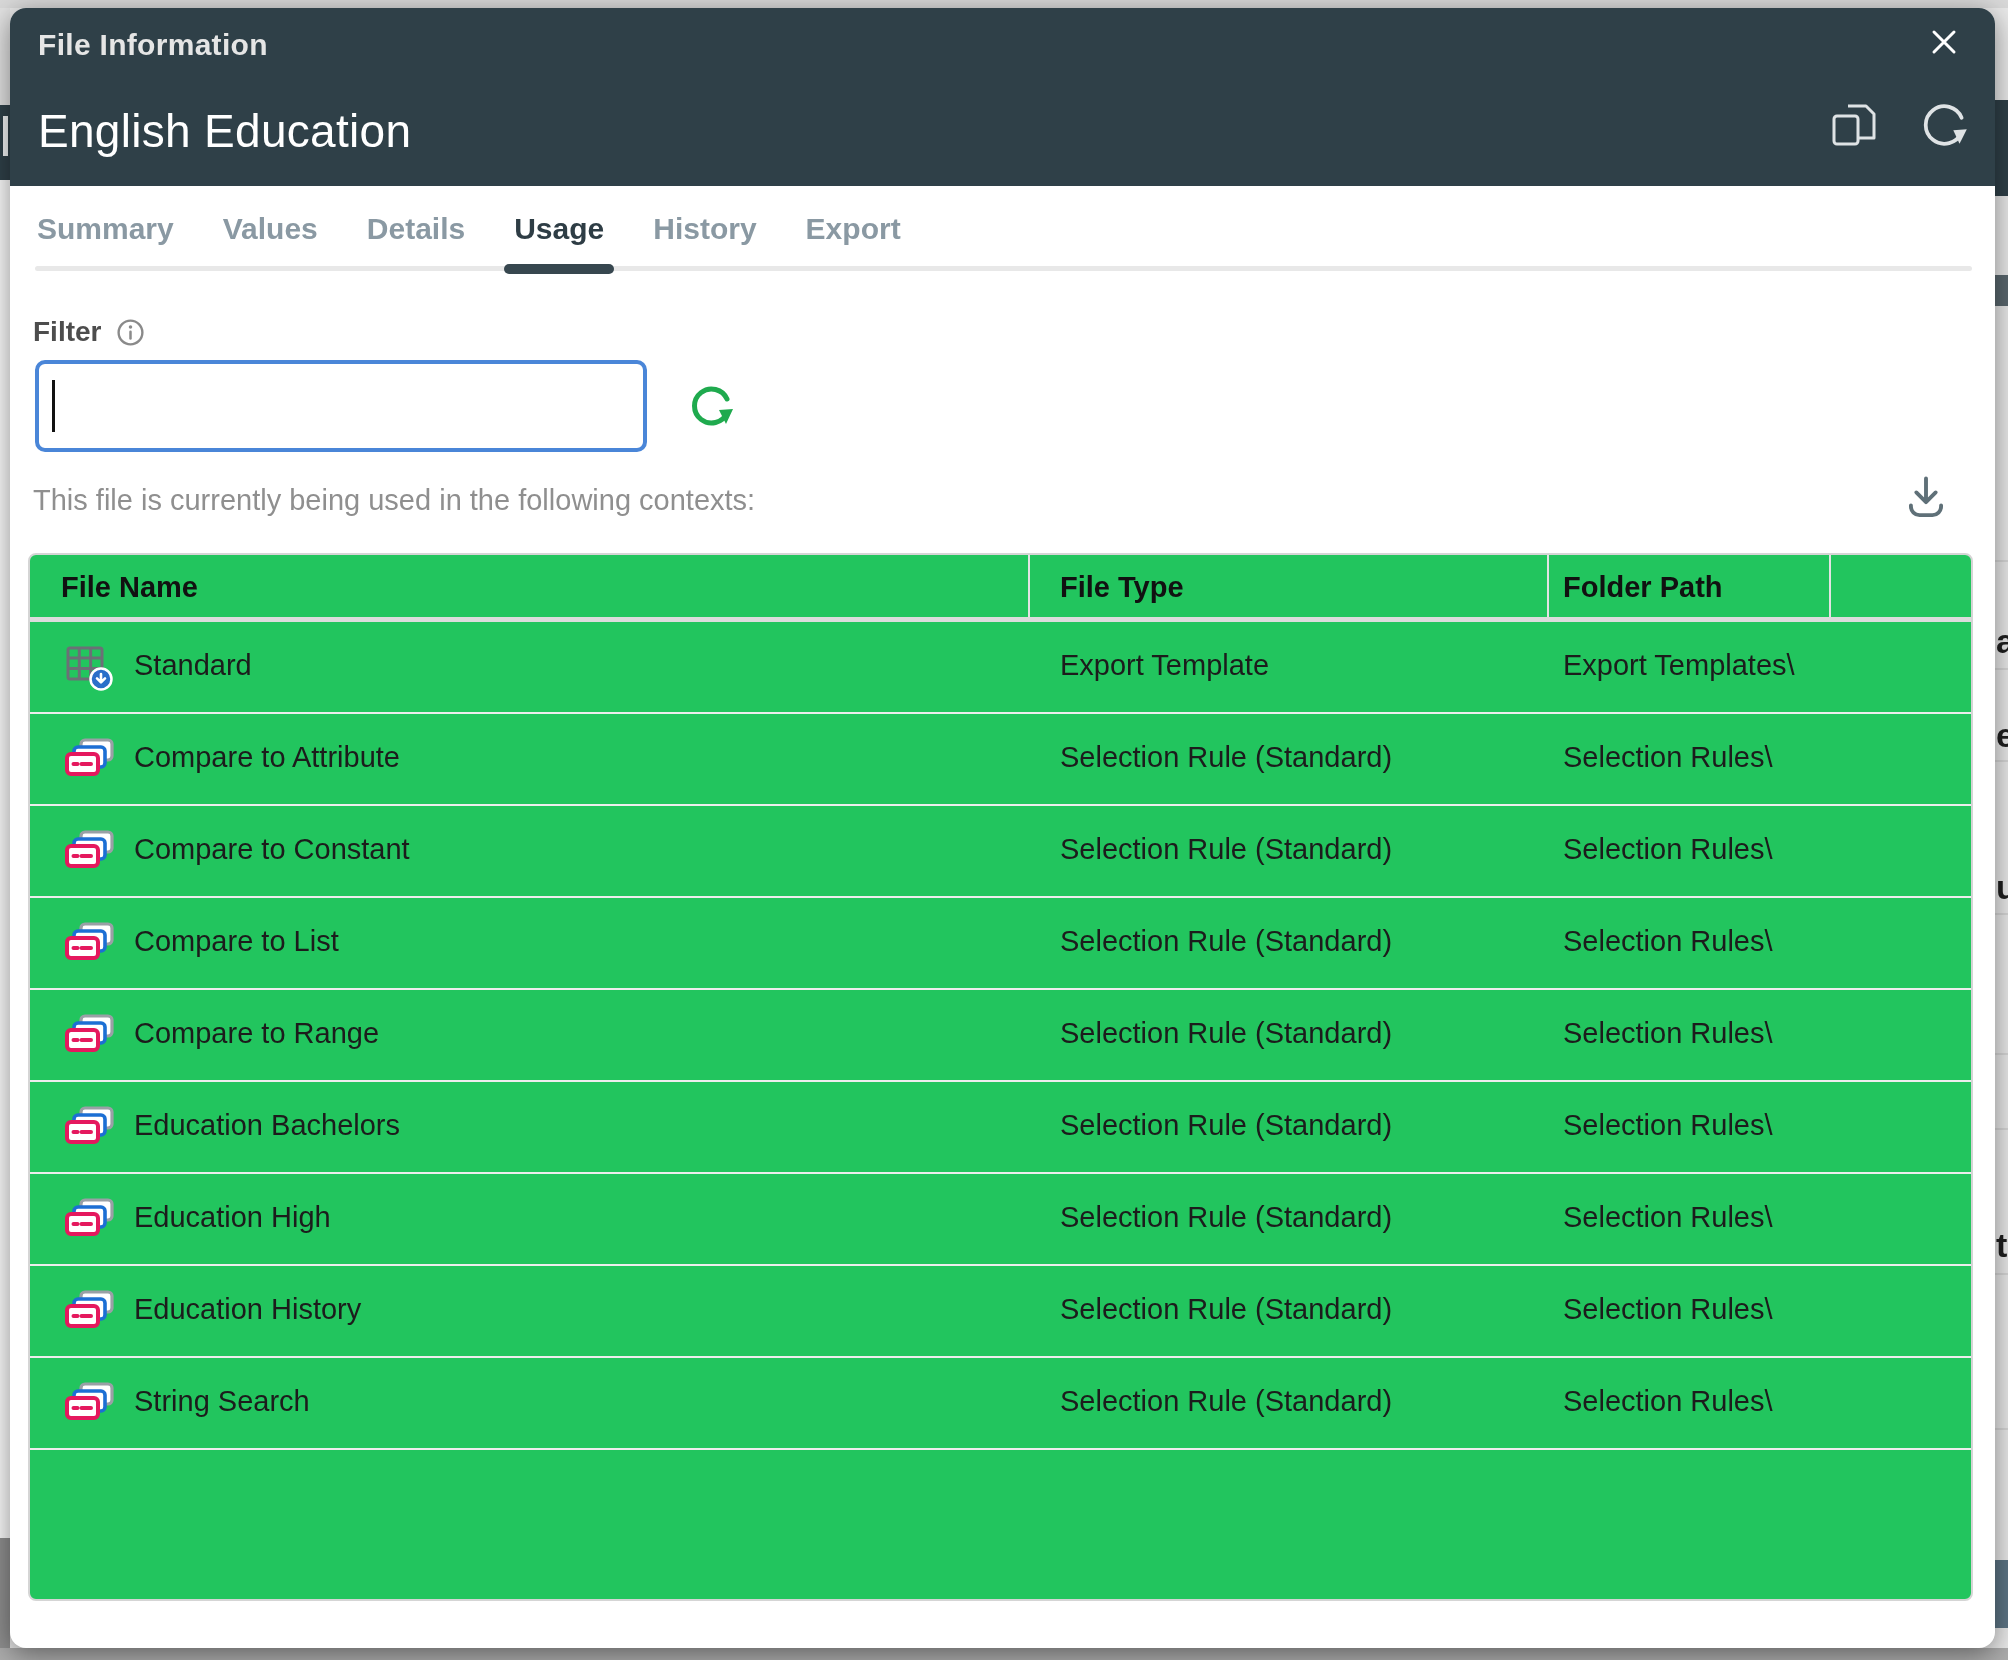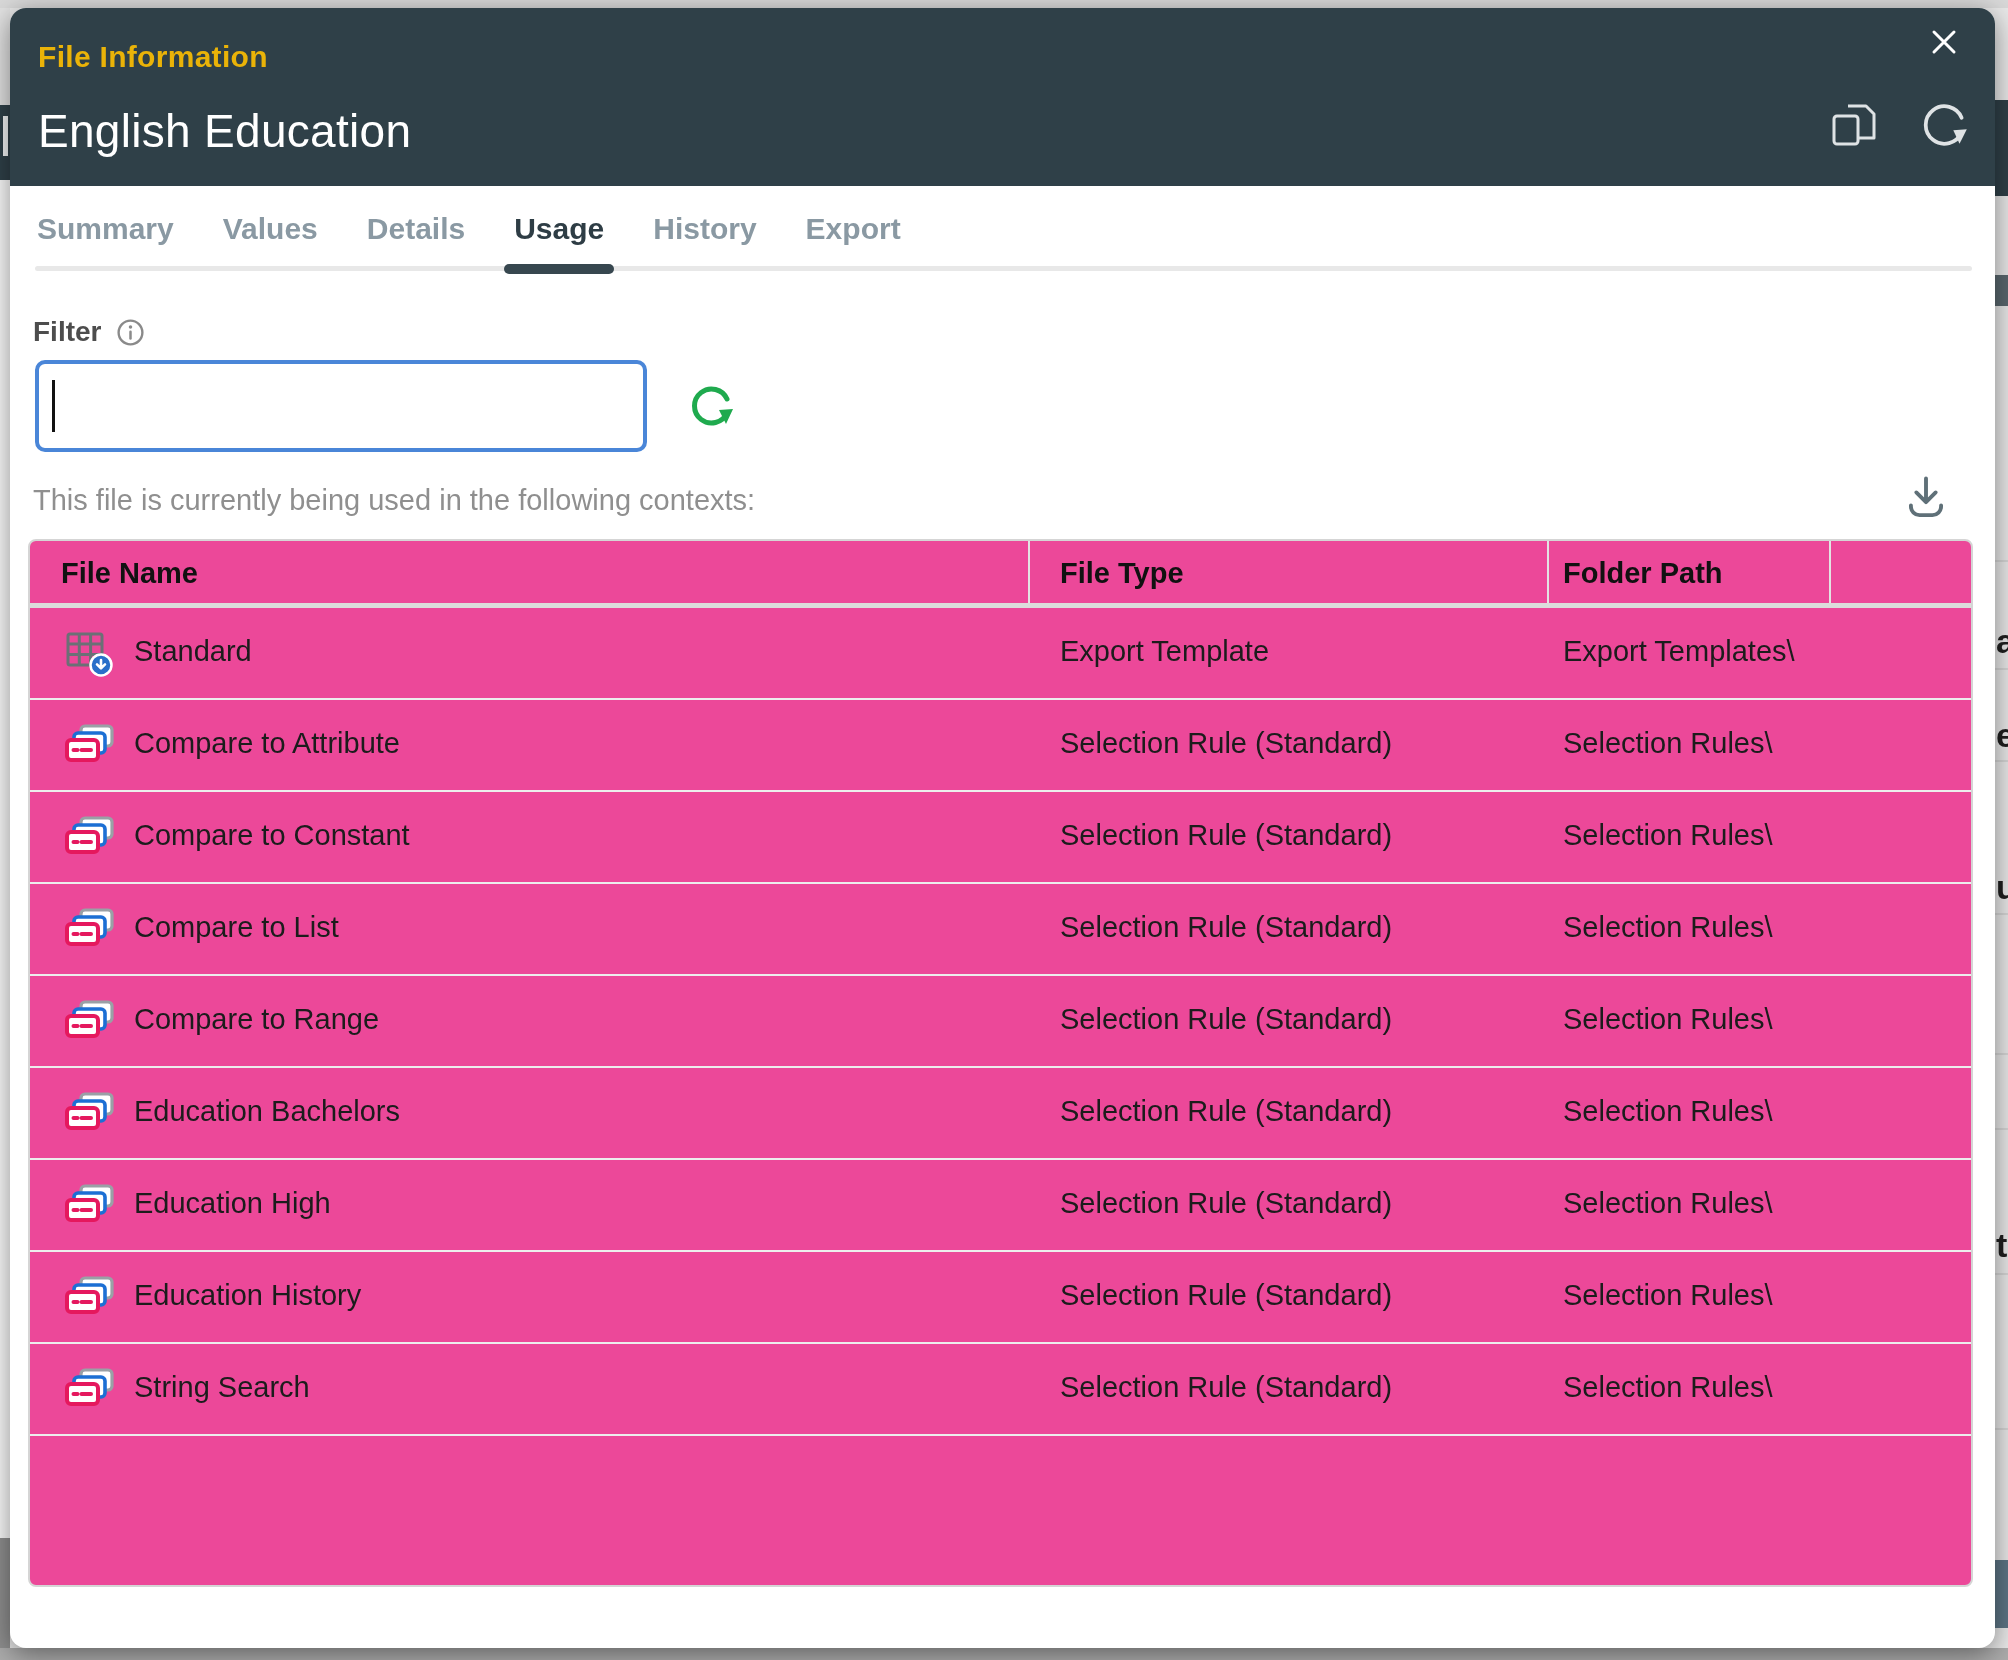"File Information" .dialog-title { color: #eab308 -> #e5e5e5; margin-top: 12px -> none }
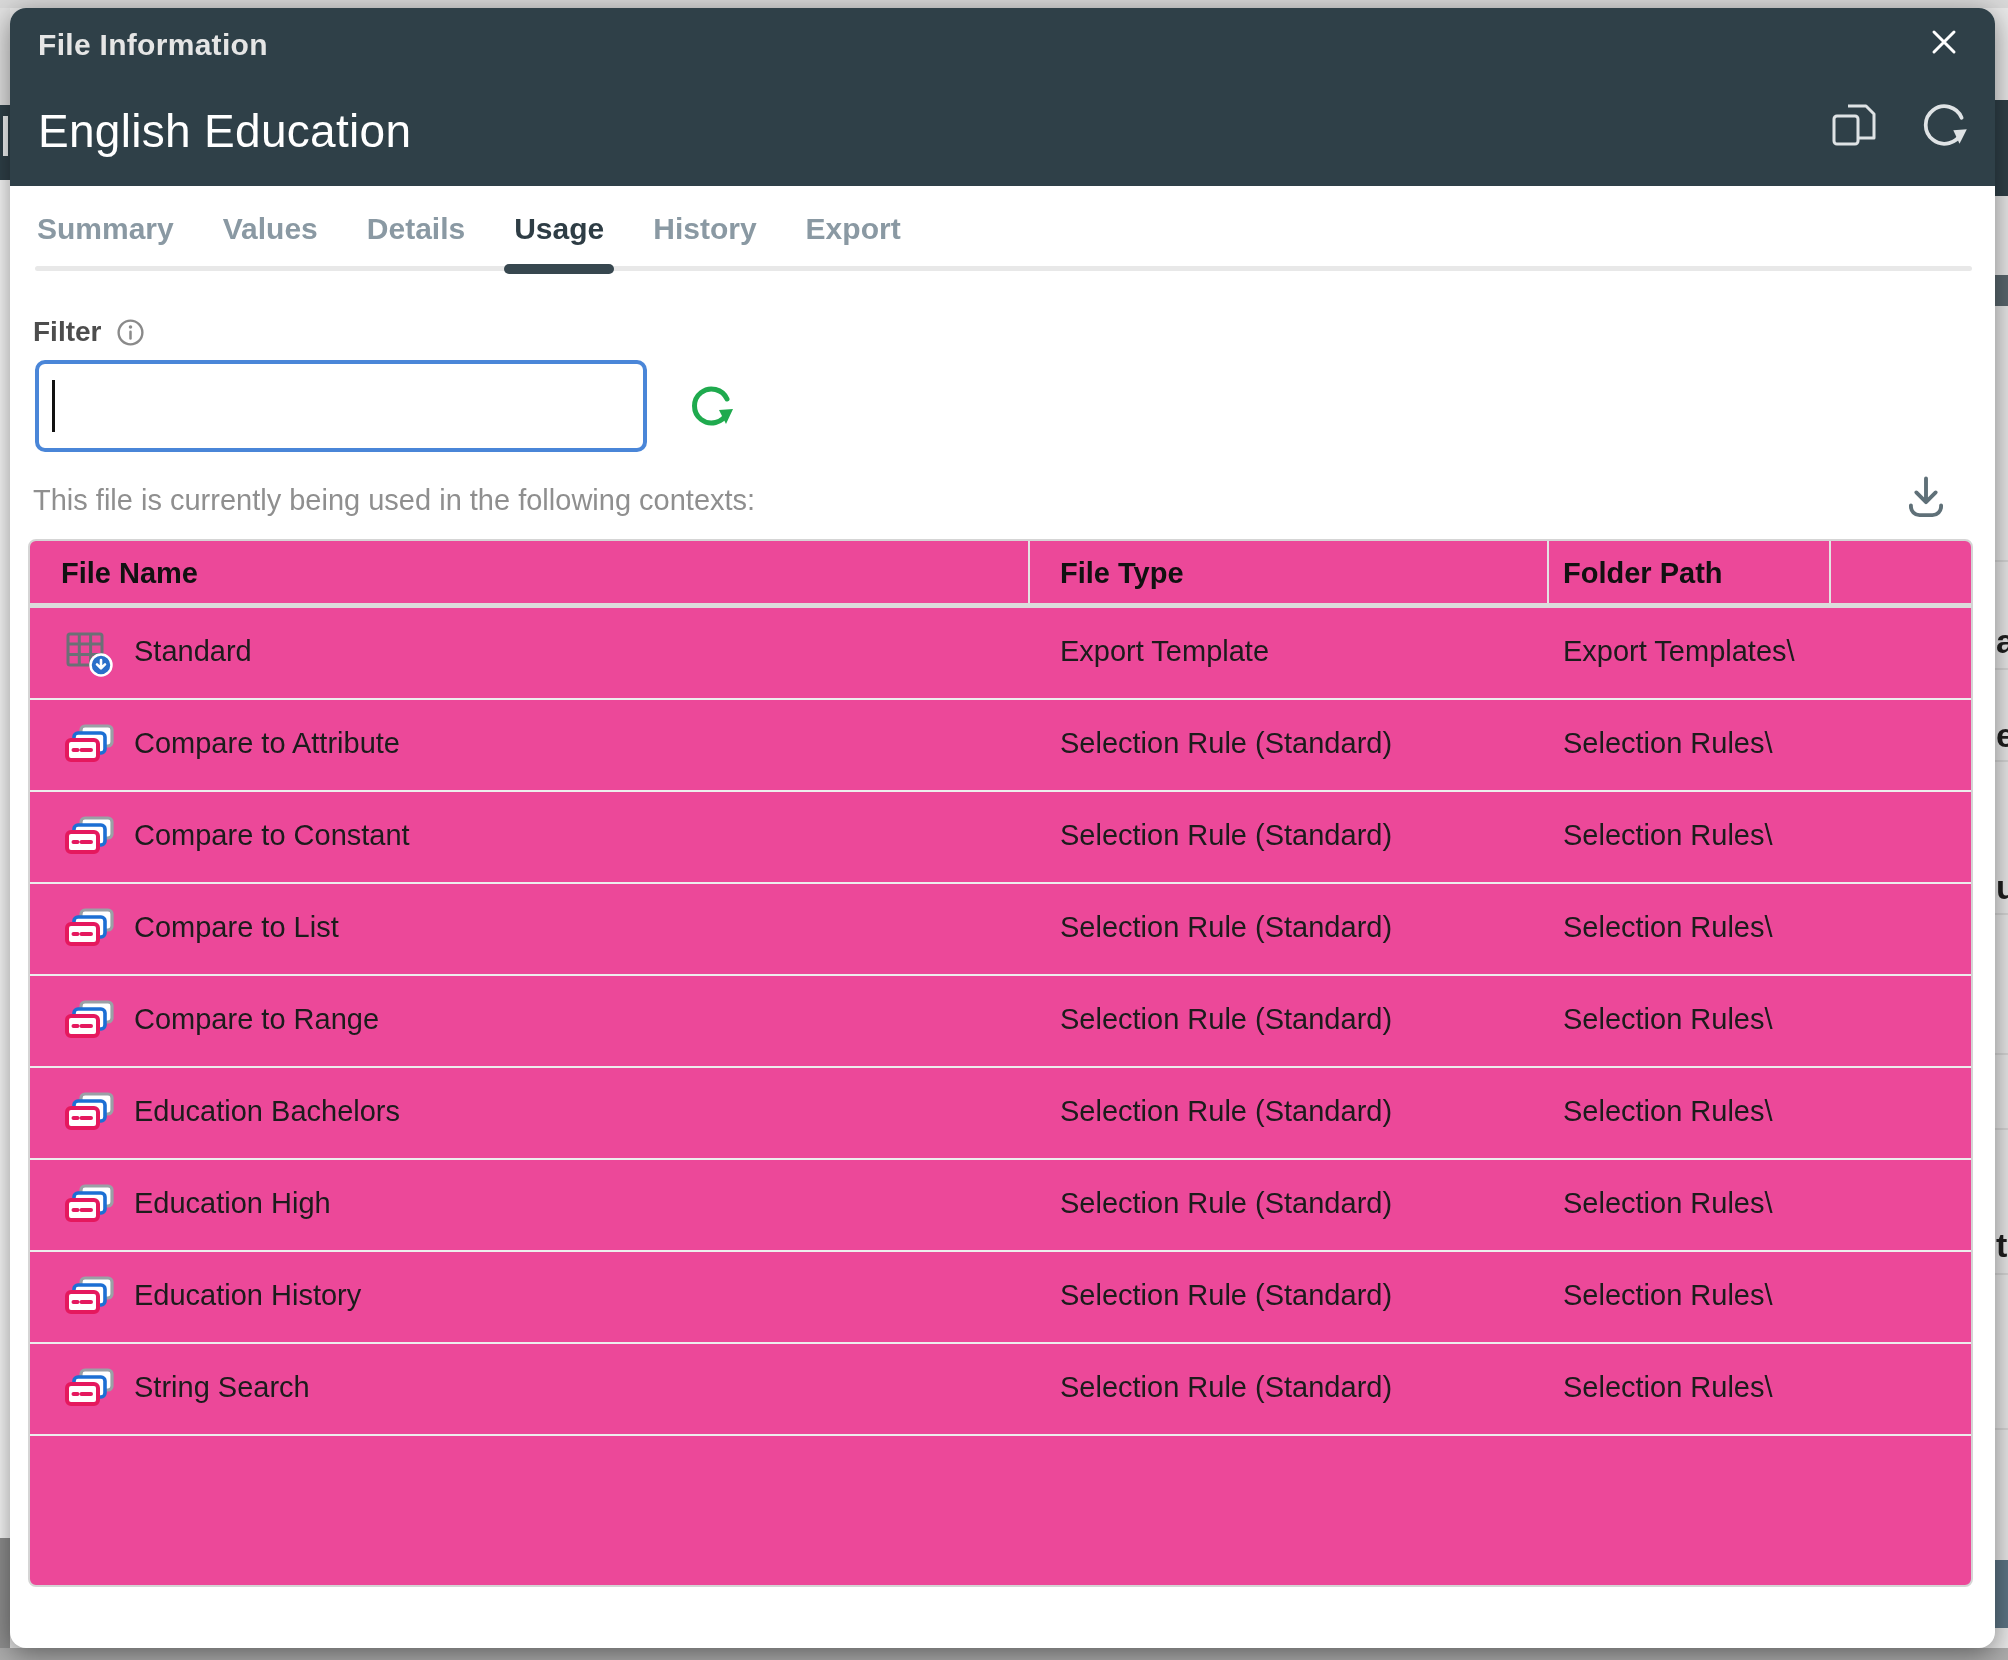"File Name" .usage-table { background: #ec4899 -> #22c55e; top: 531px -> 545px }
